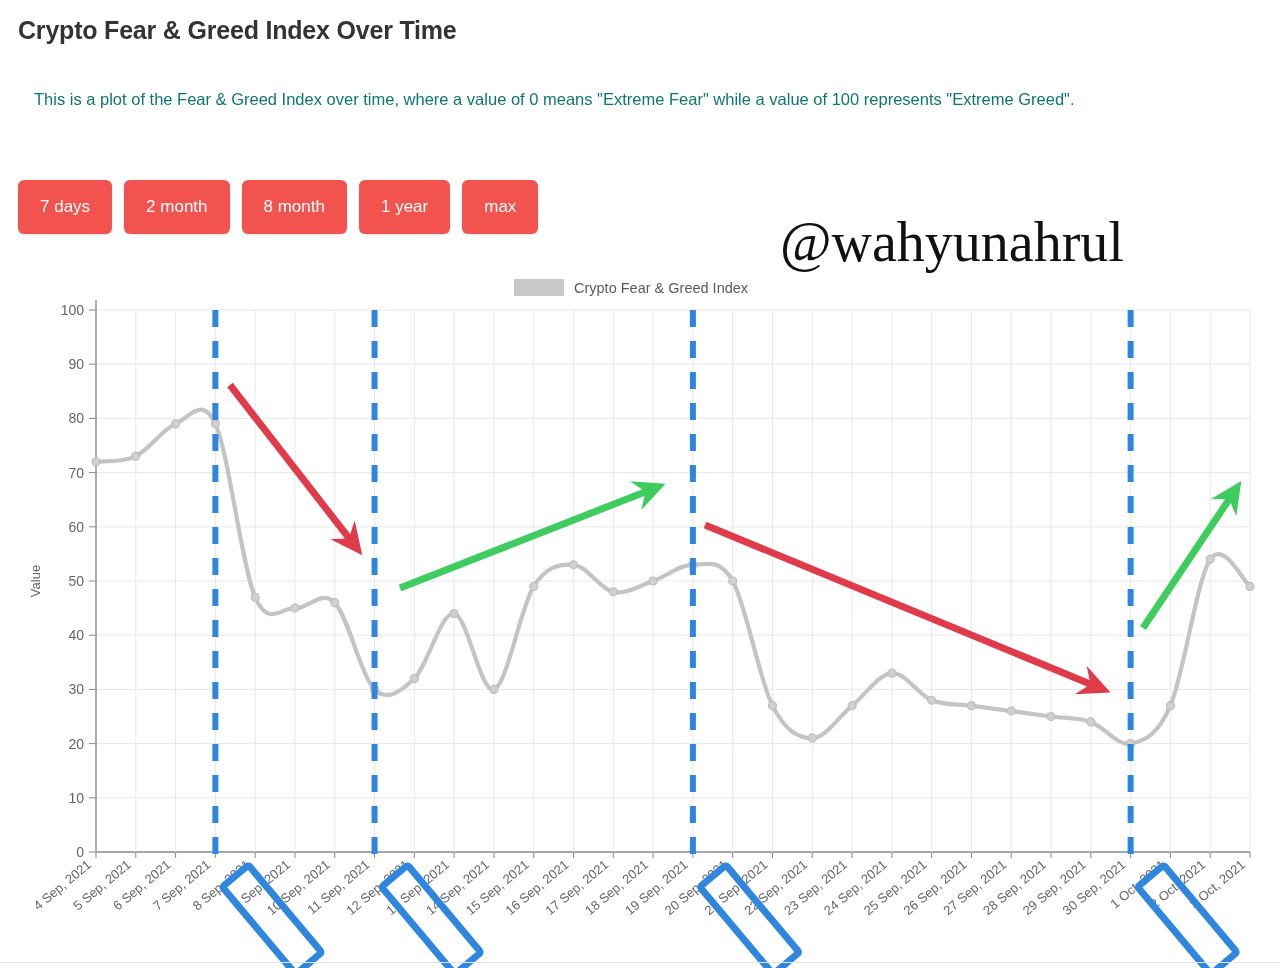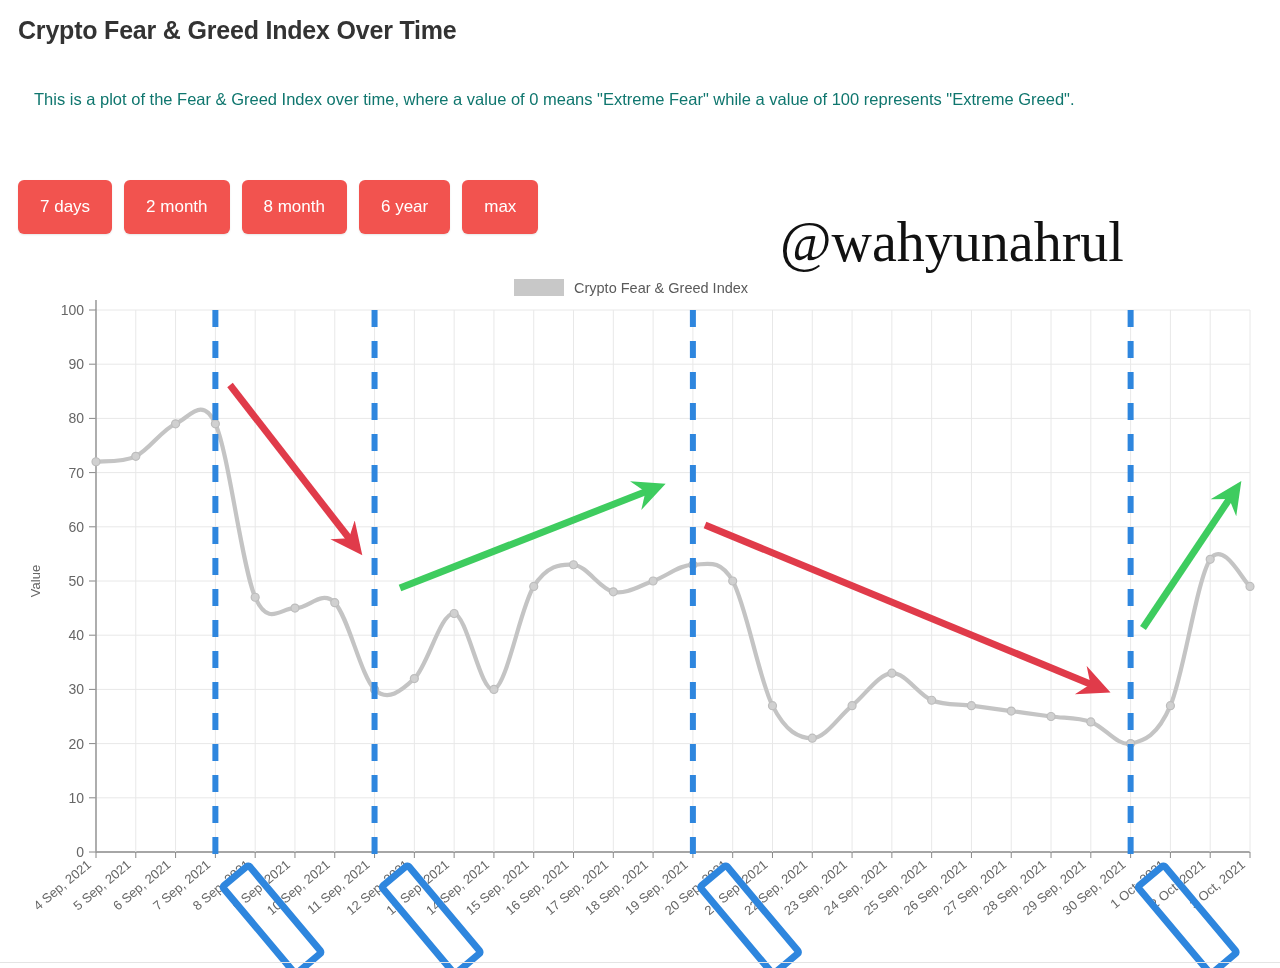"6 year" button.rbtn { text: 6 -> 1 }
